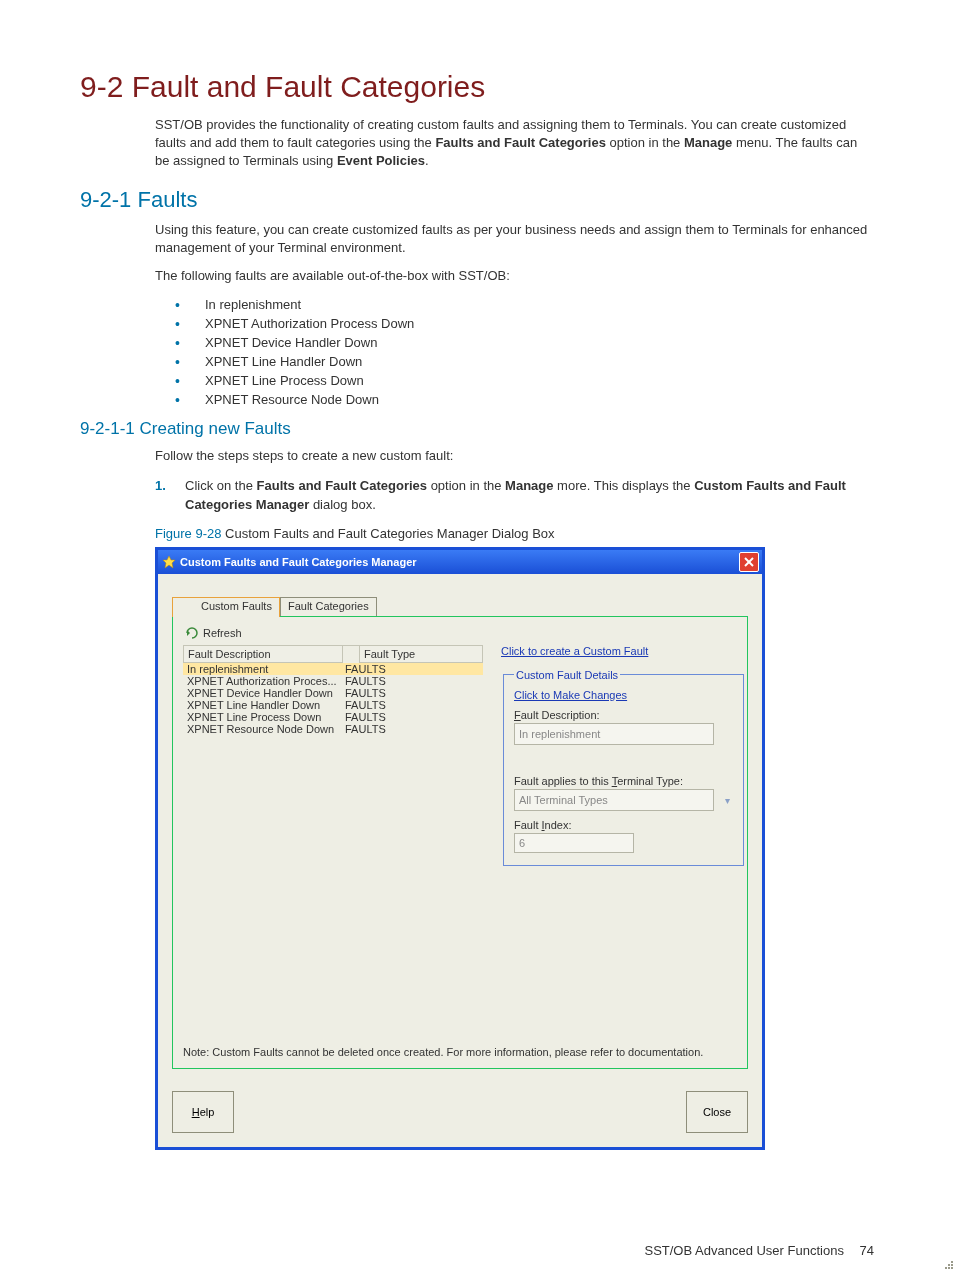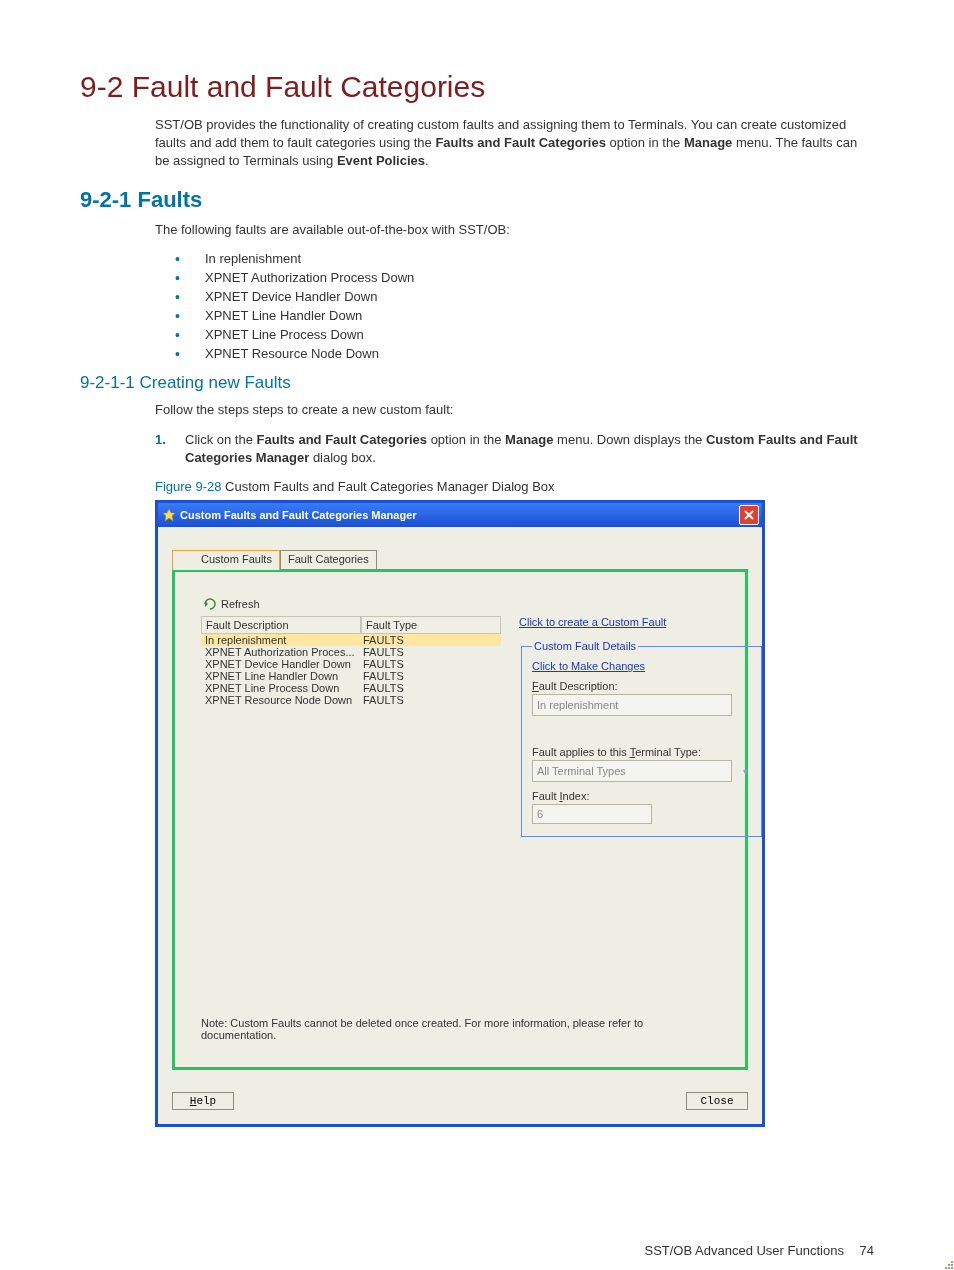"9-2-1 Faults" .h2 { font-weight: bold -> normal }
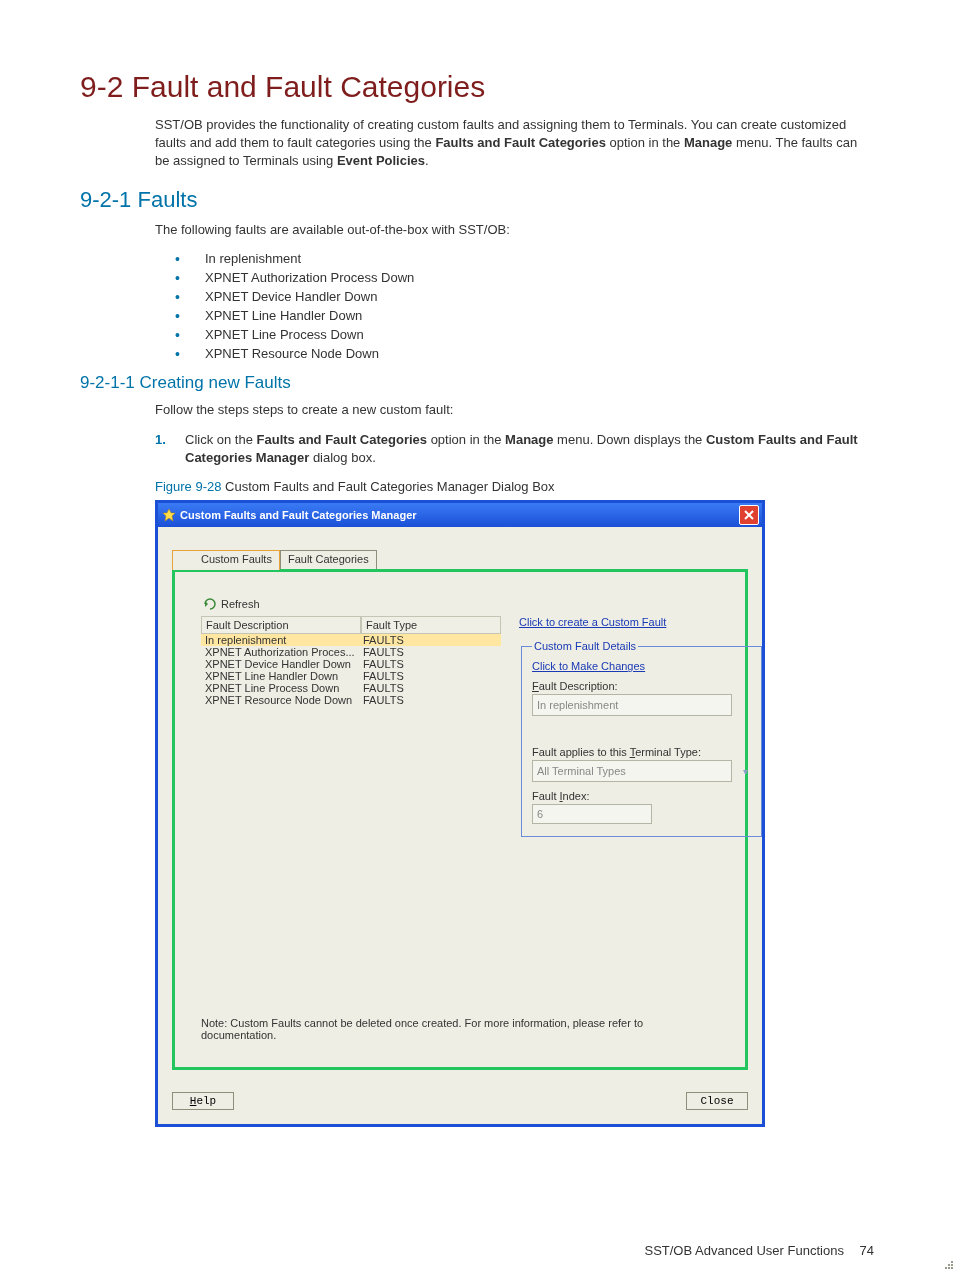"Using this feature, you can" div.body-text { html: none -> <div>Using this feature, you can create customized faults as per your business needs and assign them to Terminals for enhanced management of your Terminal environment.</div> }
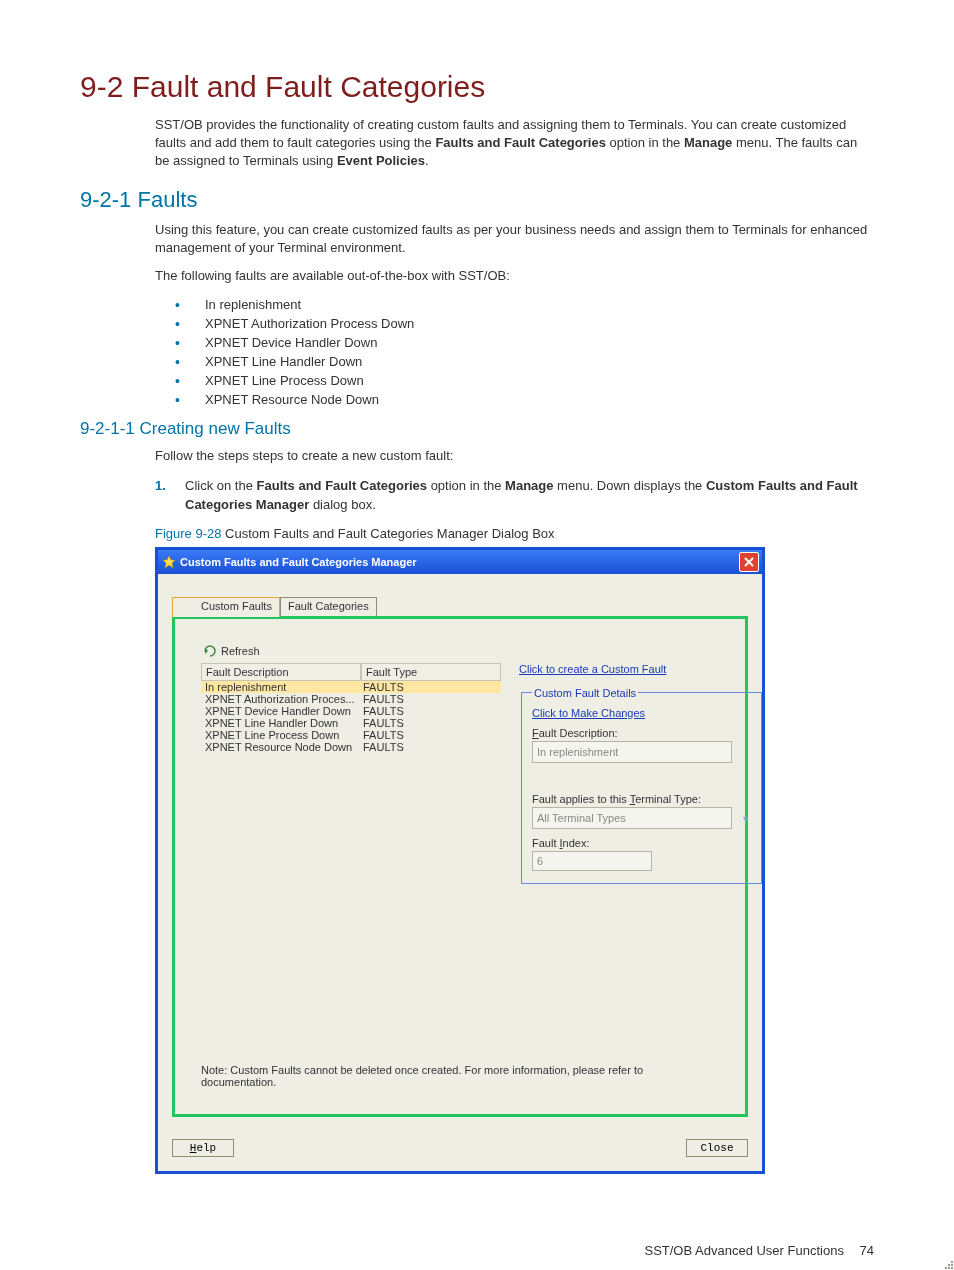"menu. Down displays the" span { text: menu.  Down -> more.  This }
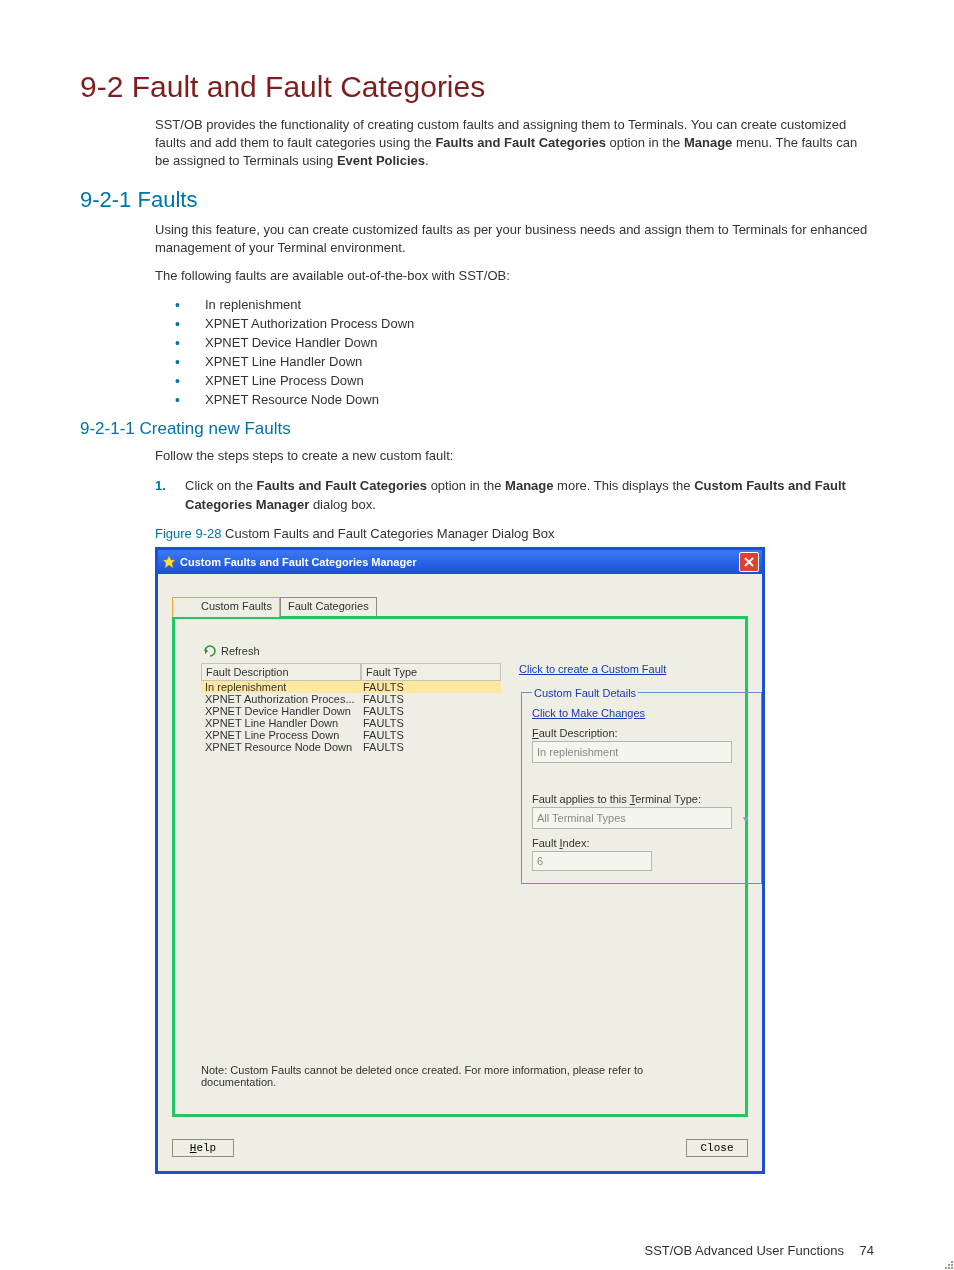"Refresh" .tab-panel { border: 3px solid #22c55e -> 1px solid #22c55e; padding: 26px -> 10px }
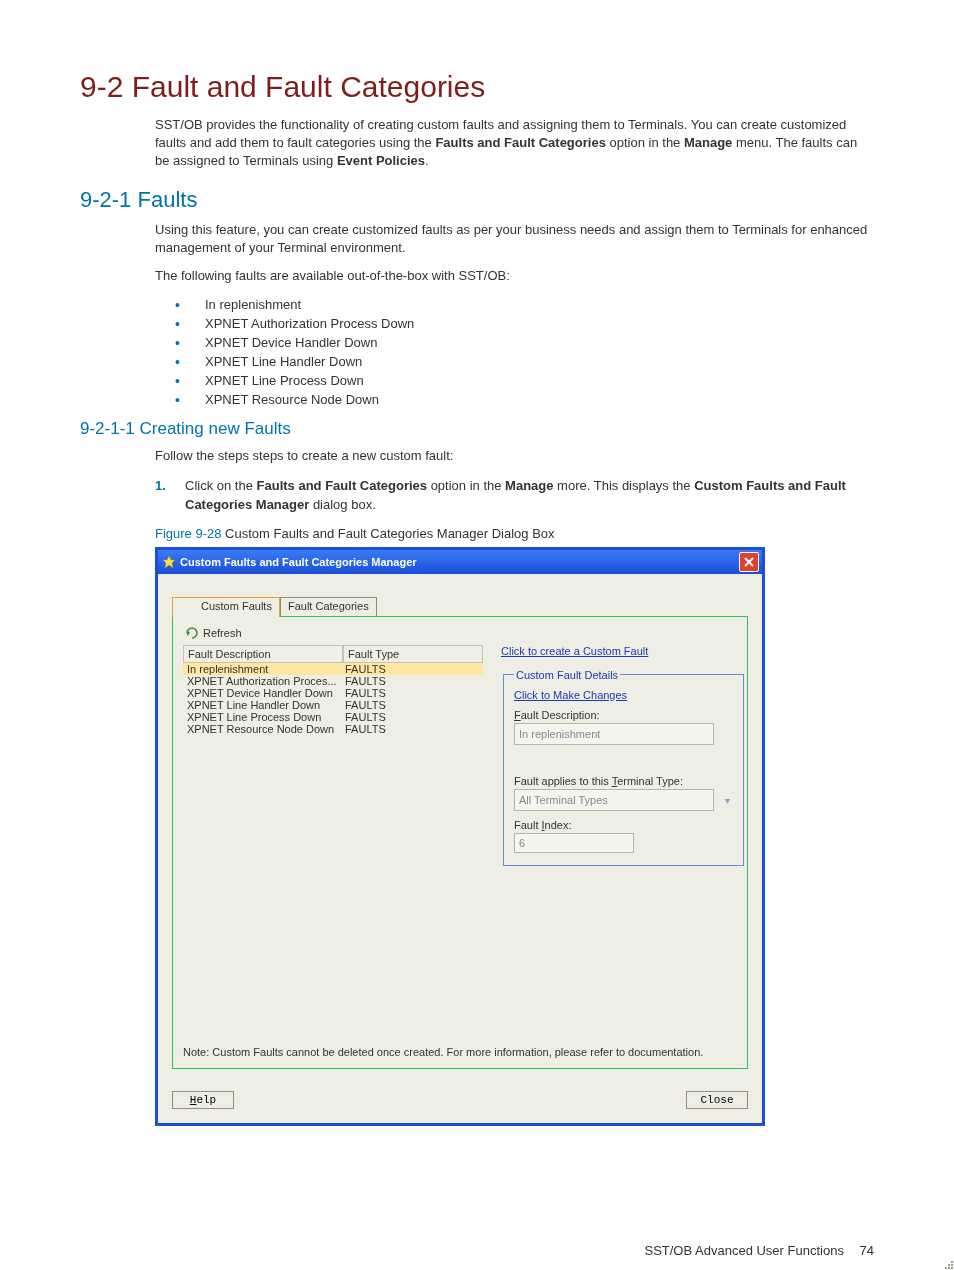"Fault Type" .gh-type { margin-left: none -> 16px }
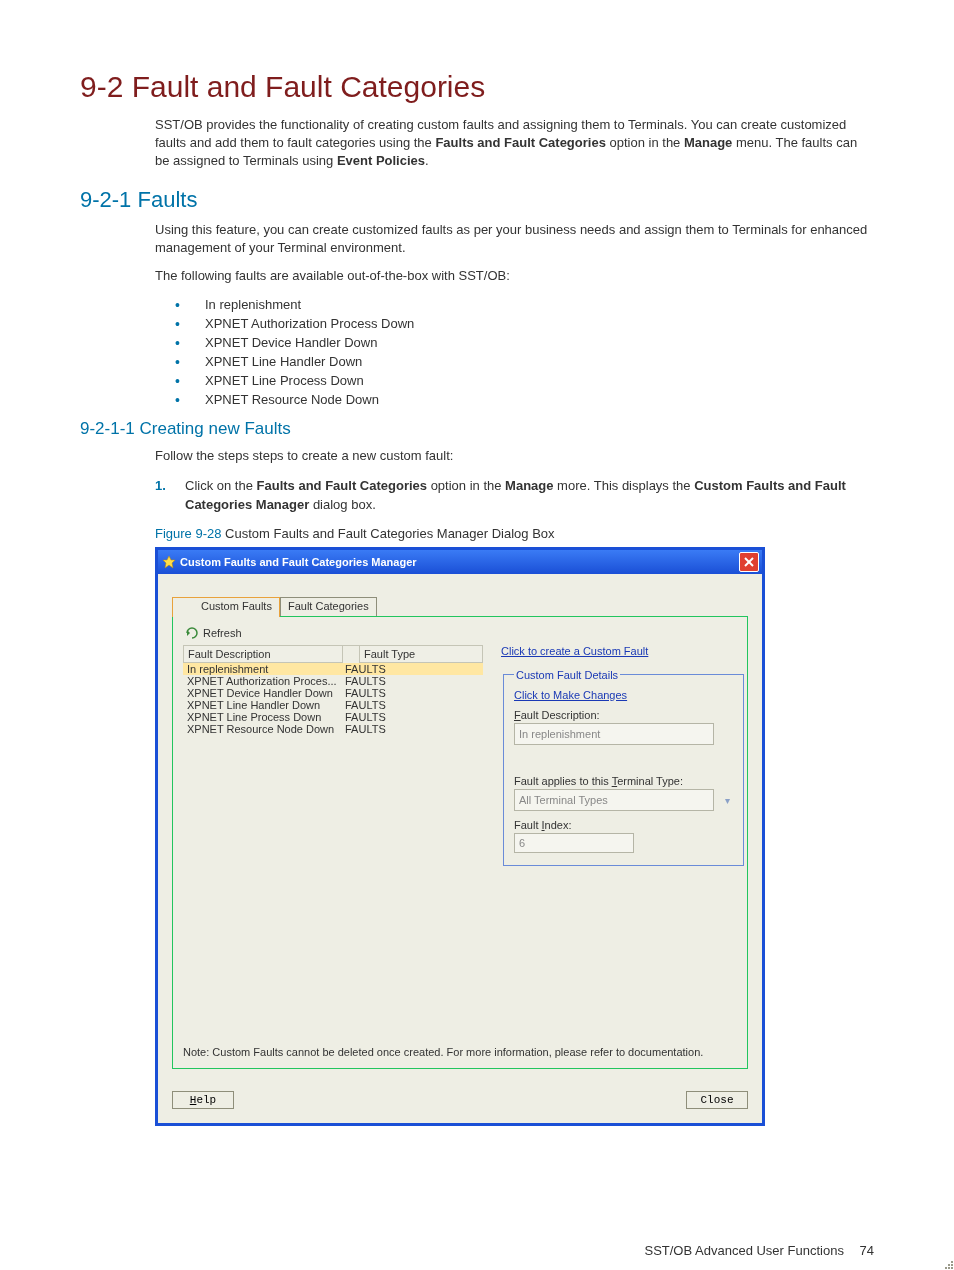"Help" .btn { font-family: Liberation Mono, monospace -> Liberation Sans, sans-serif; padding: 2px 10px -> 14px 10px }
